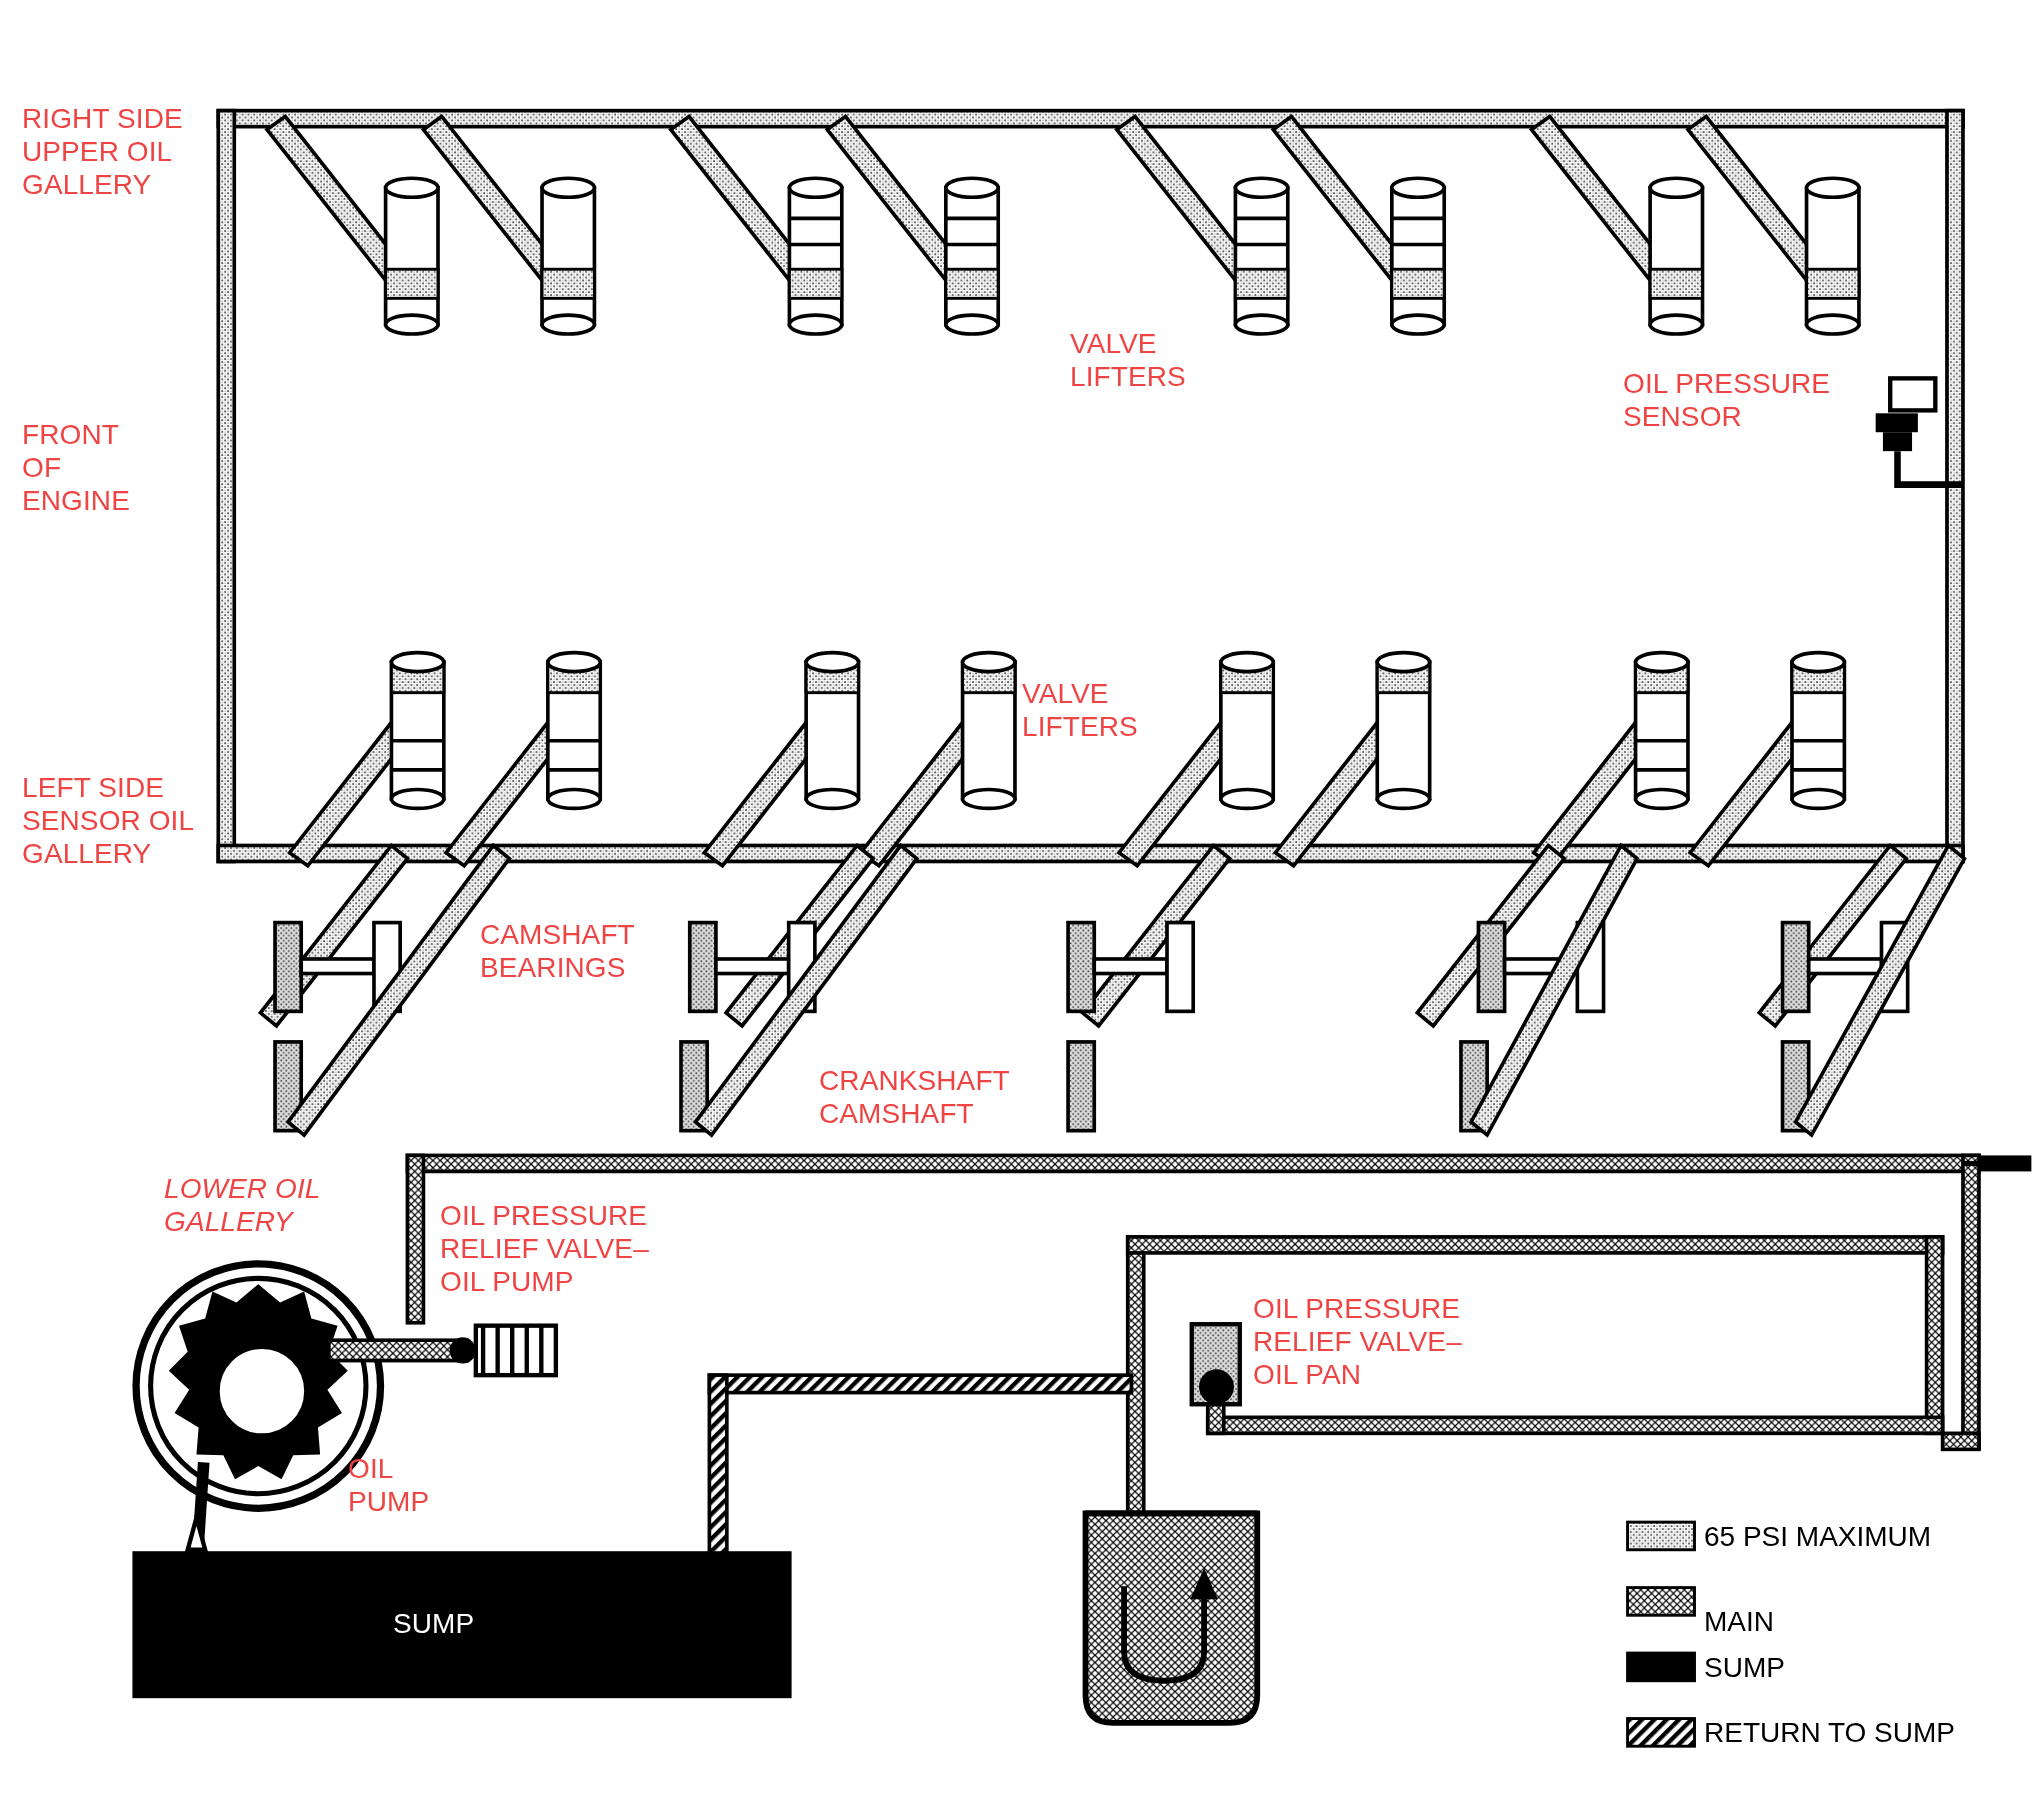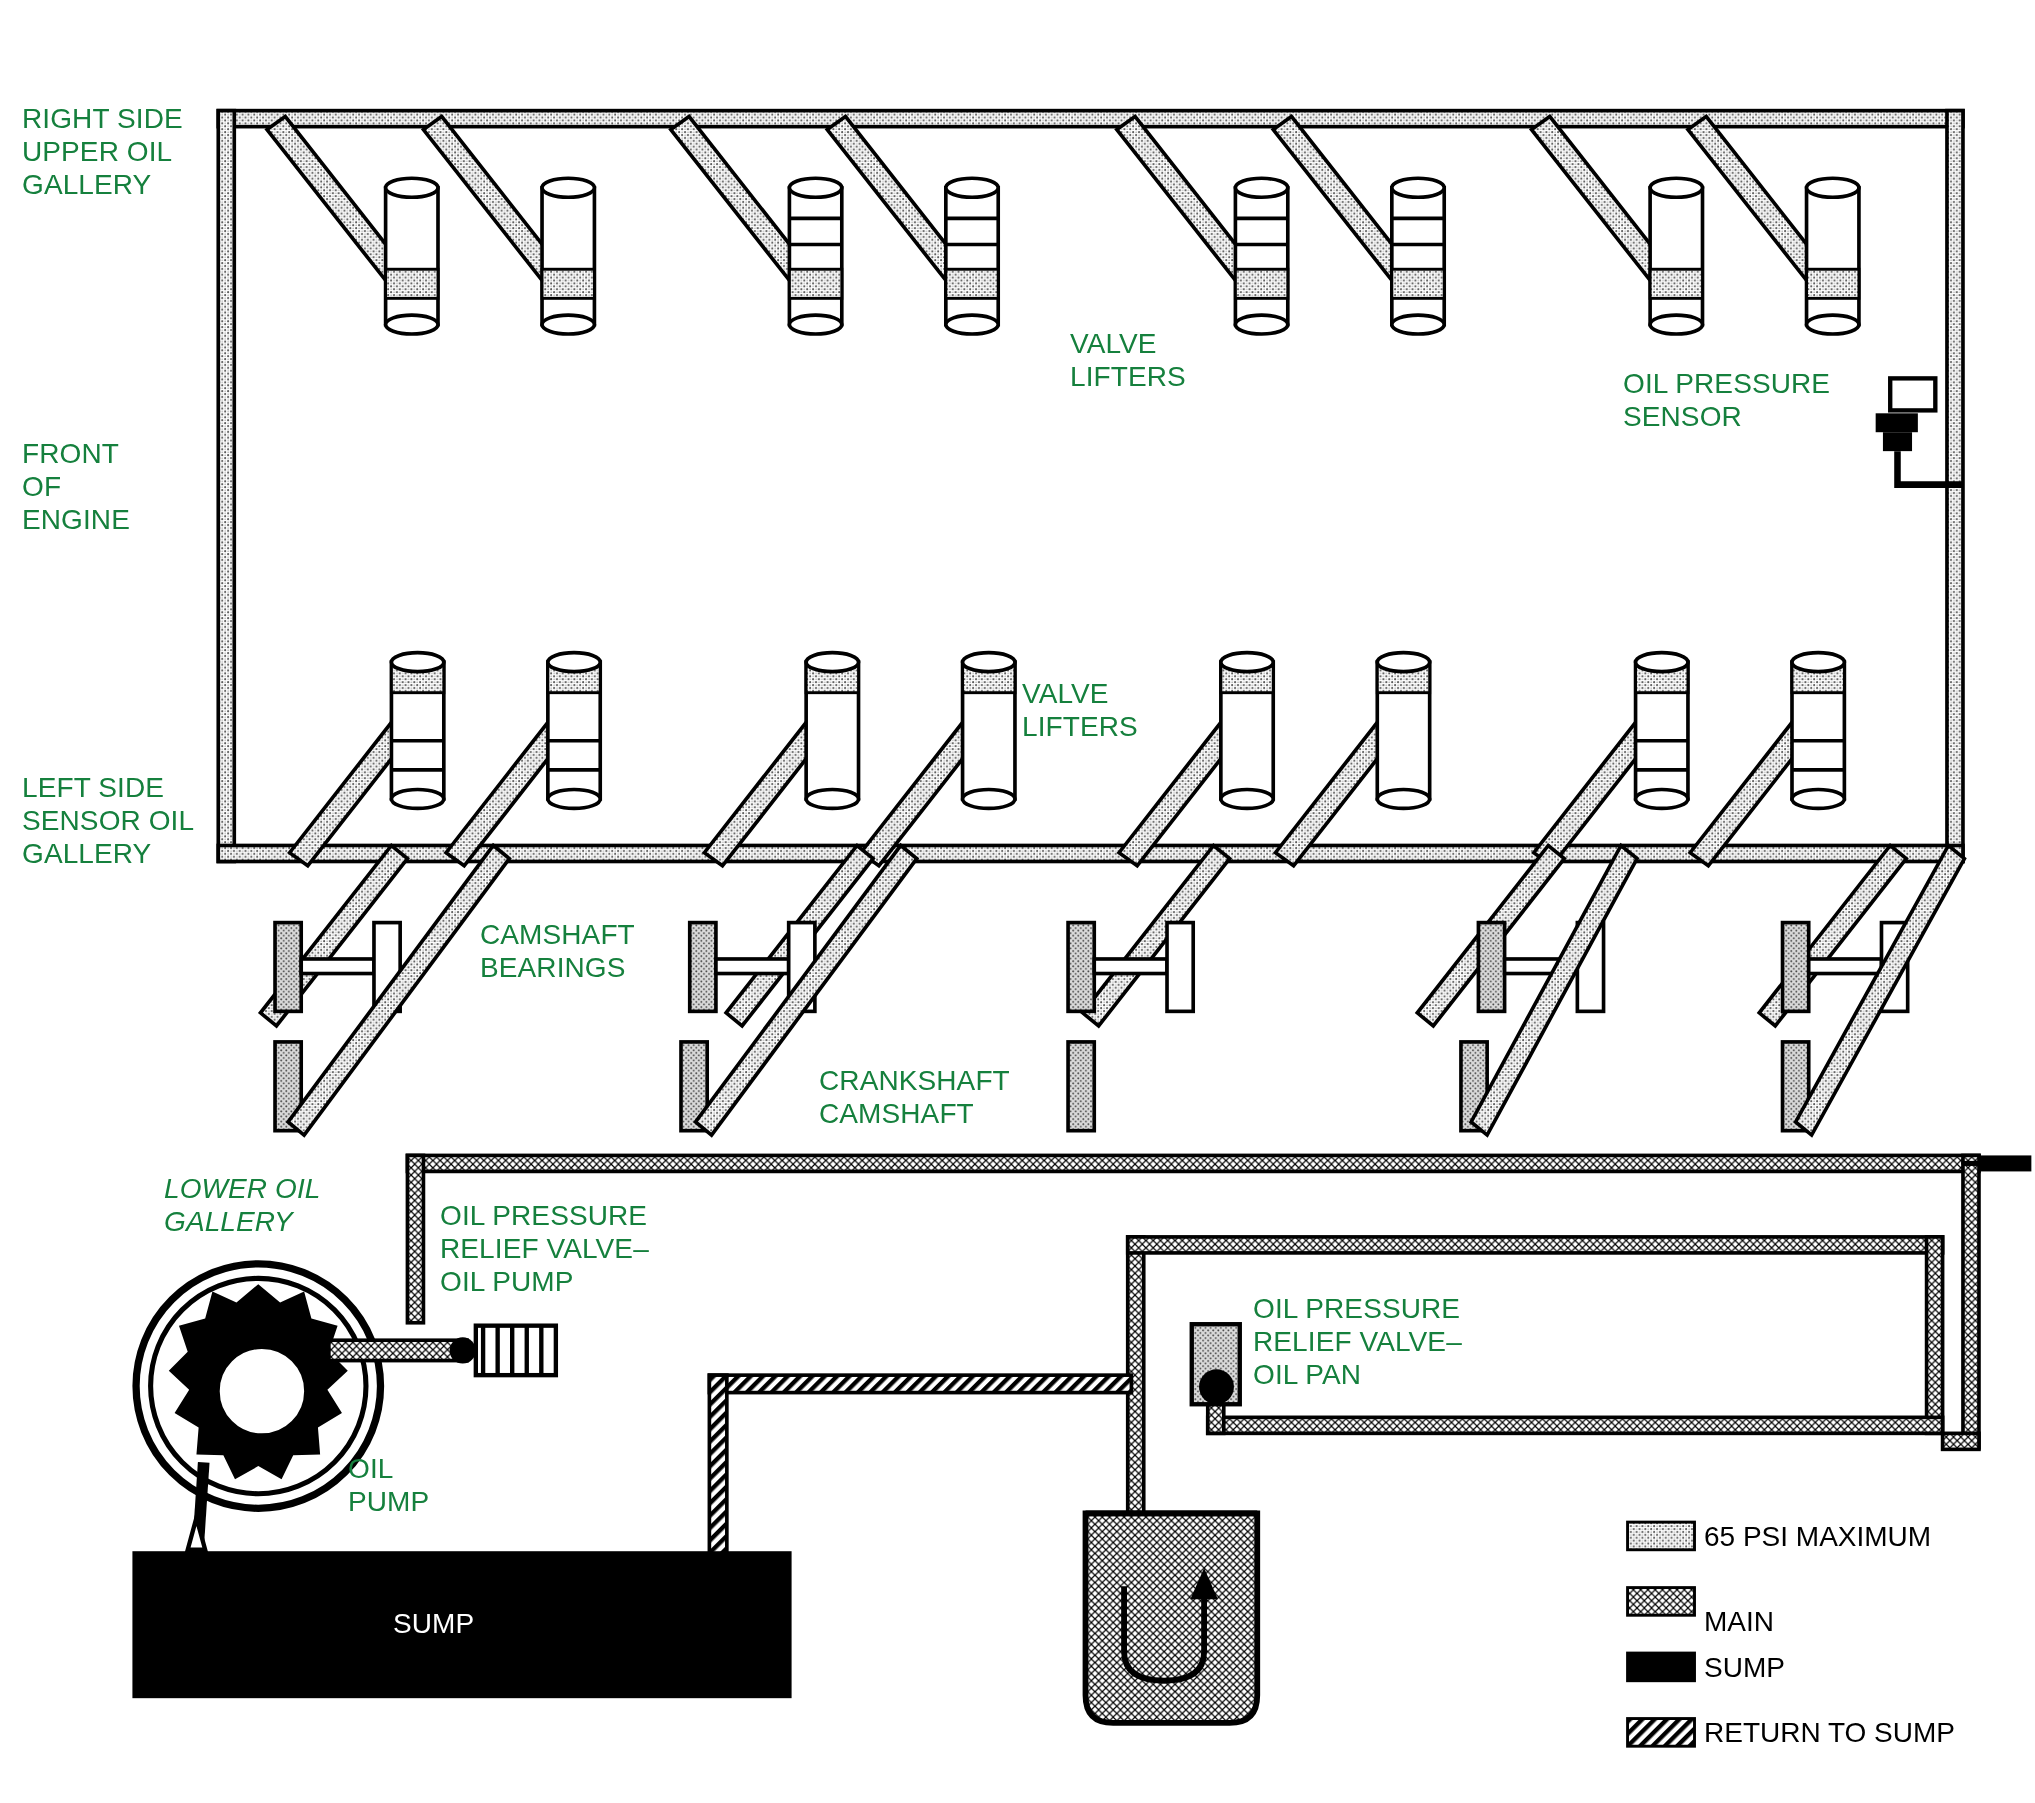"RIGHT SIDE" .lbl { color: #15803d -> #ef4444 }
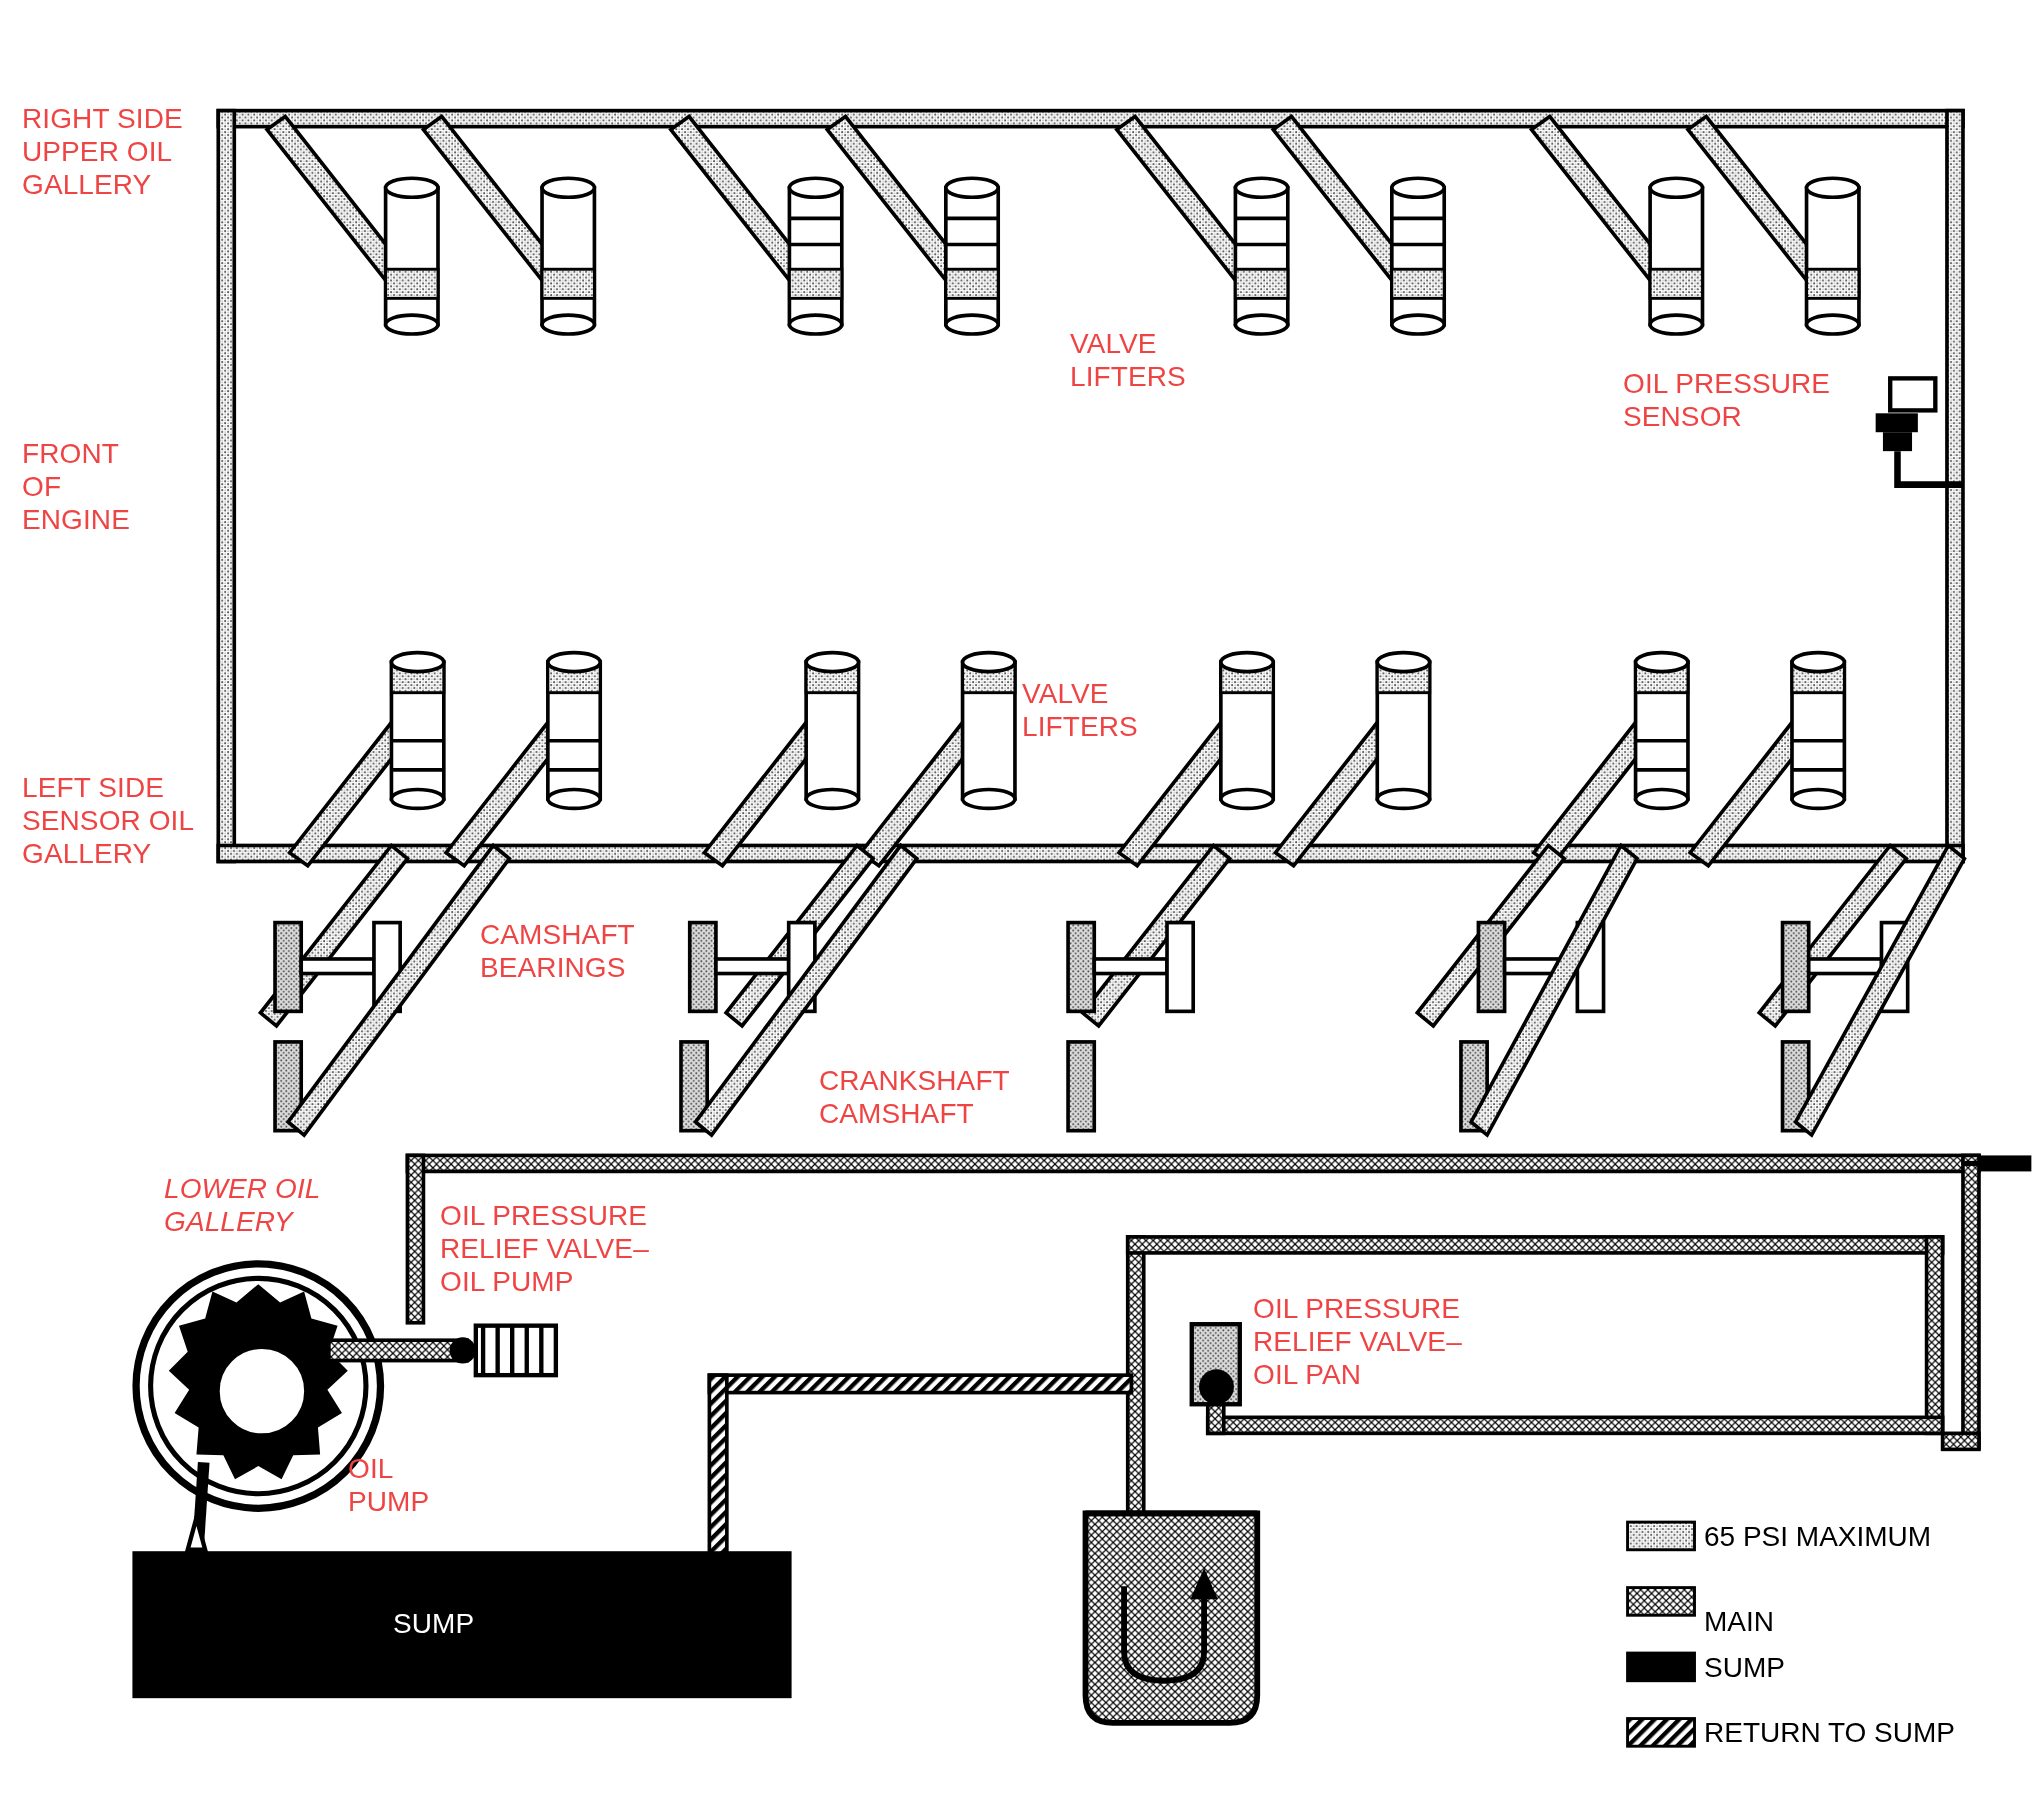"FRONT" div.lbl { top: 437px -> 418px }
